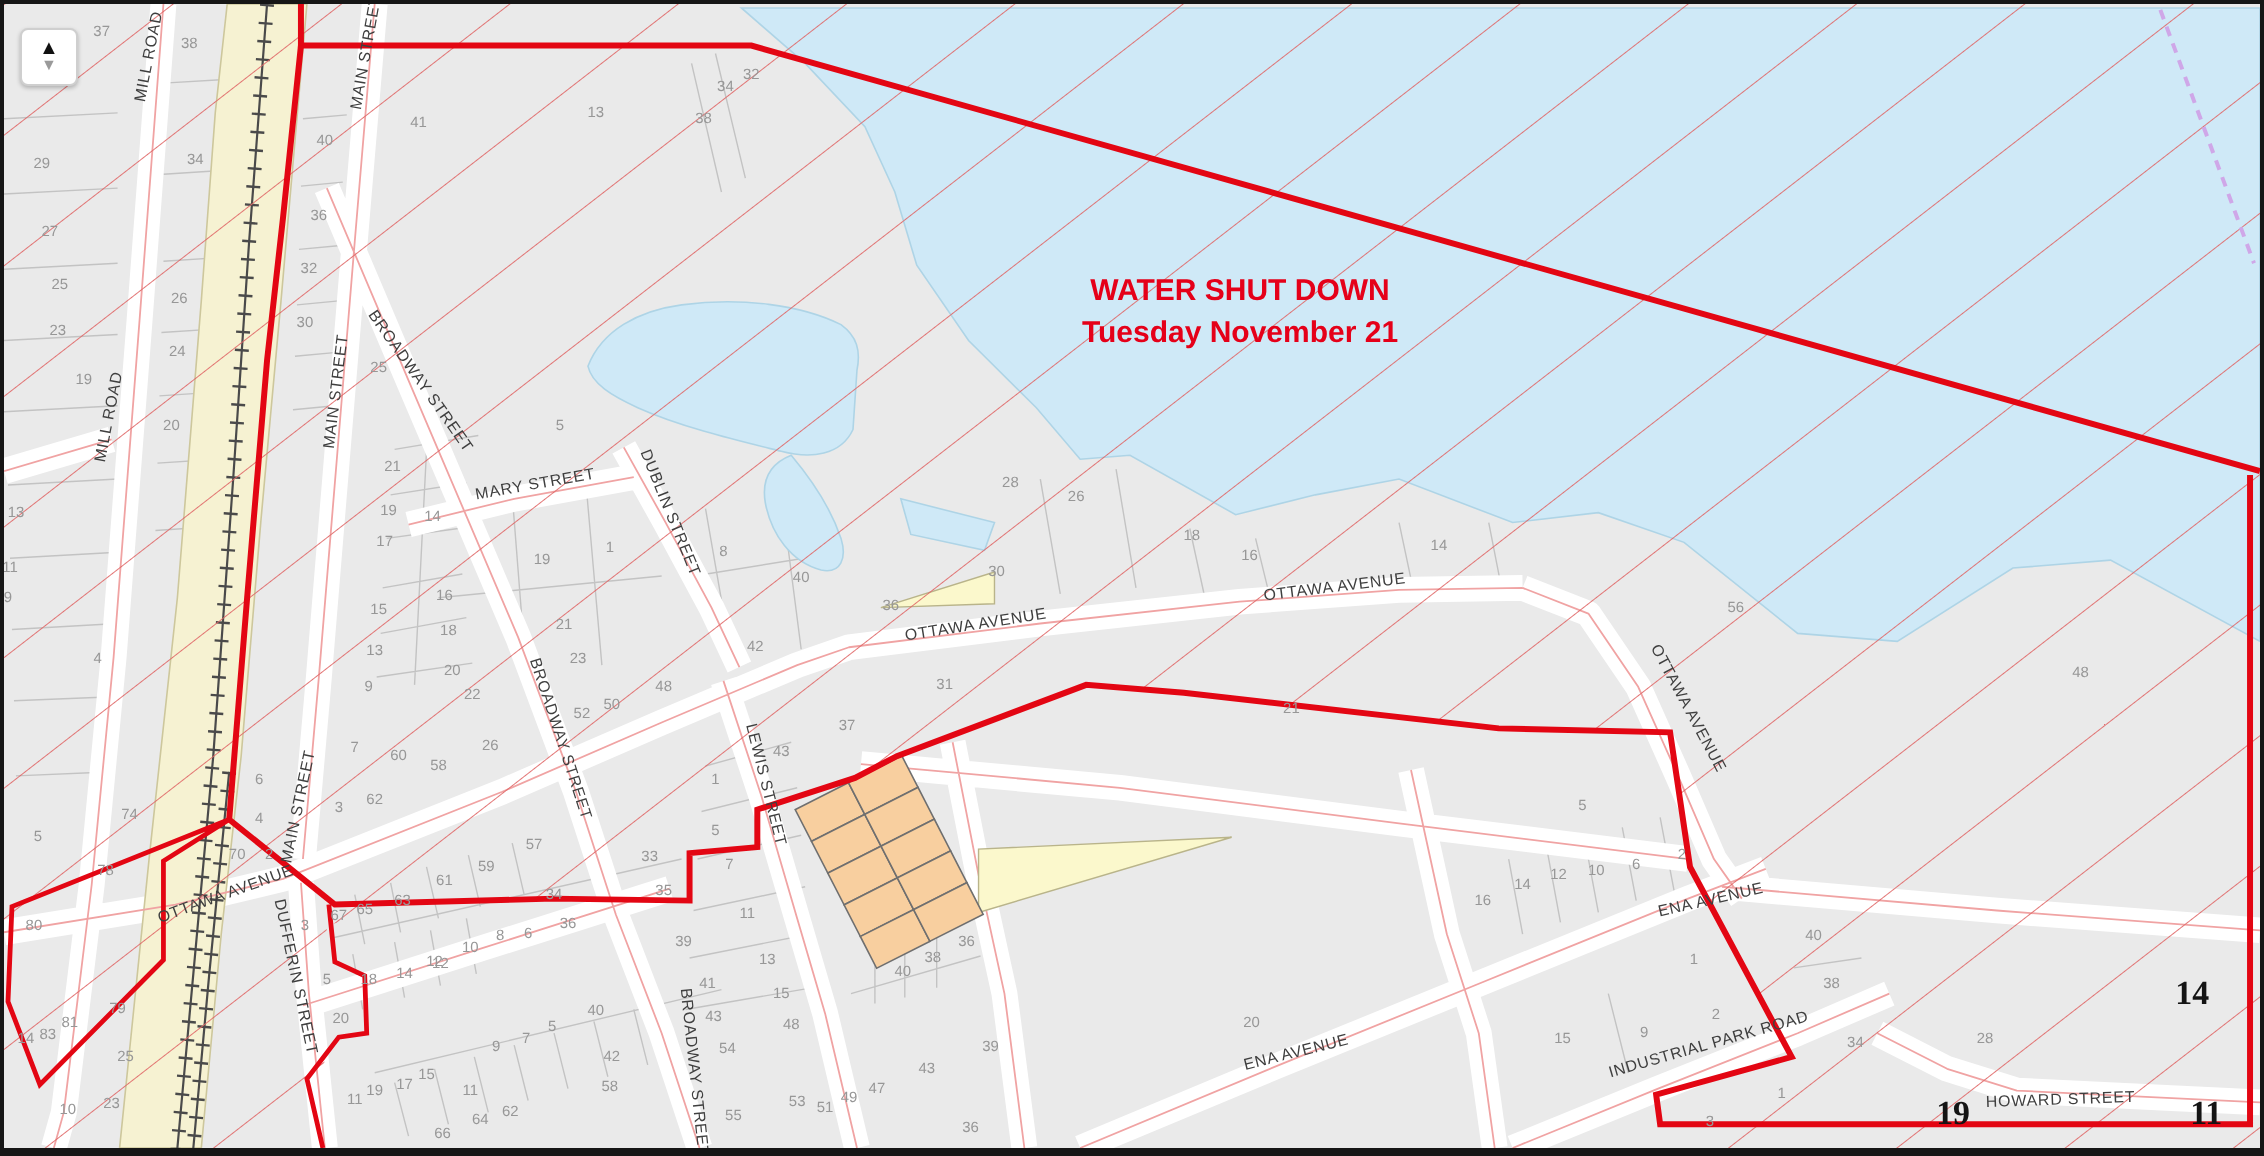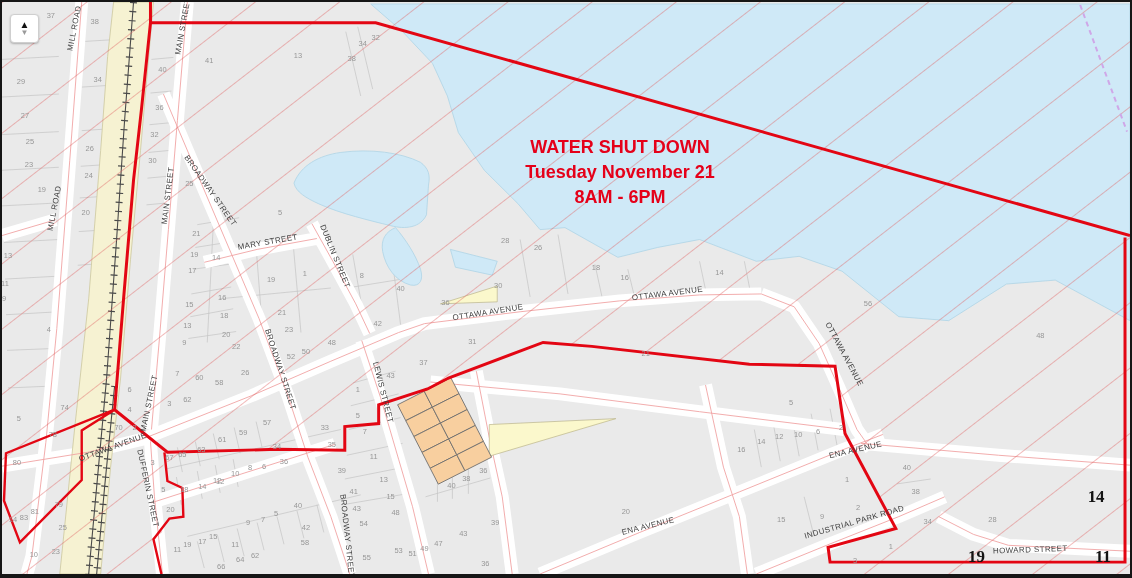"WATER SHUT DOWN" .notice { font-size: 18px -> 15px }
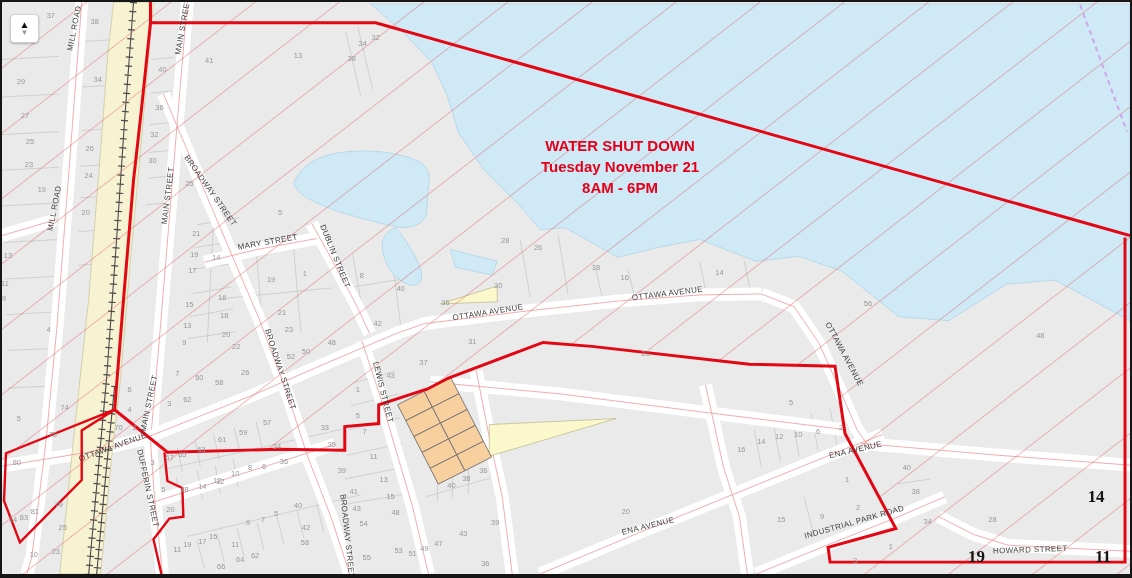"8AM - 6PM" div { html: <div>8AM - 6PM</div> -> none }
